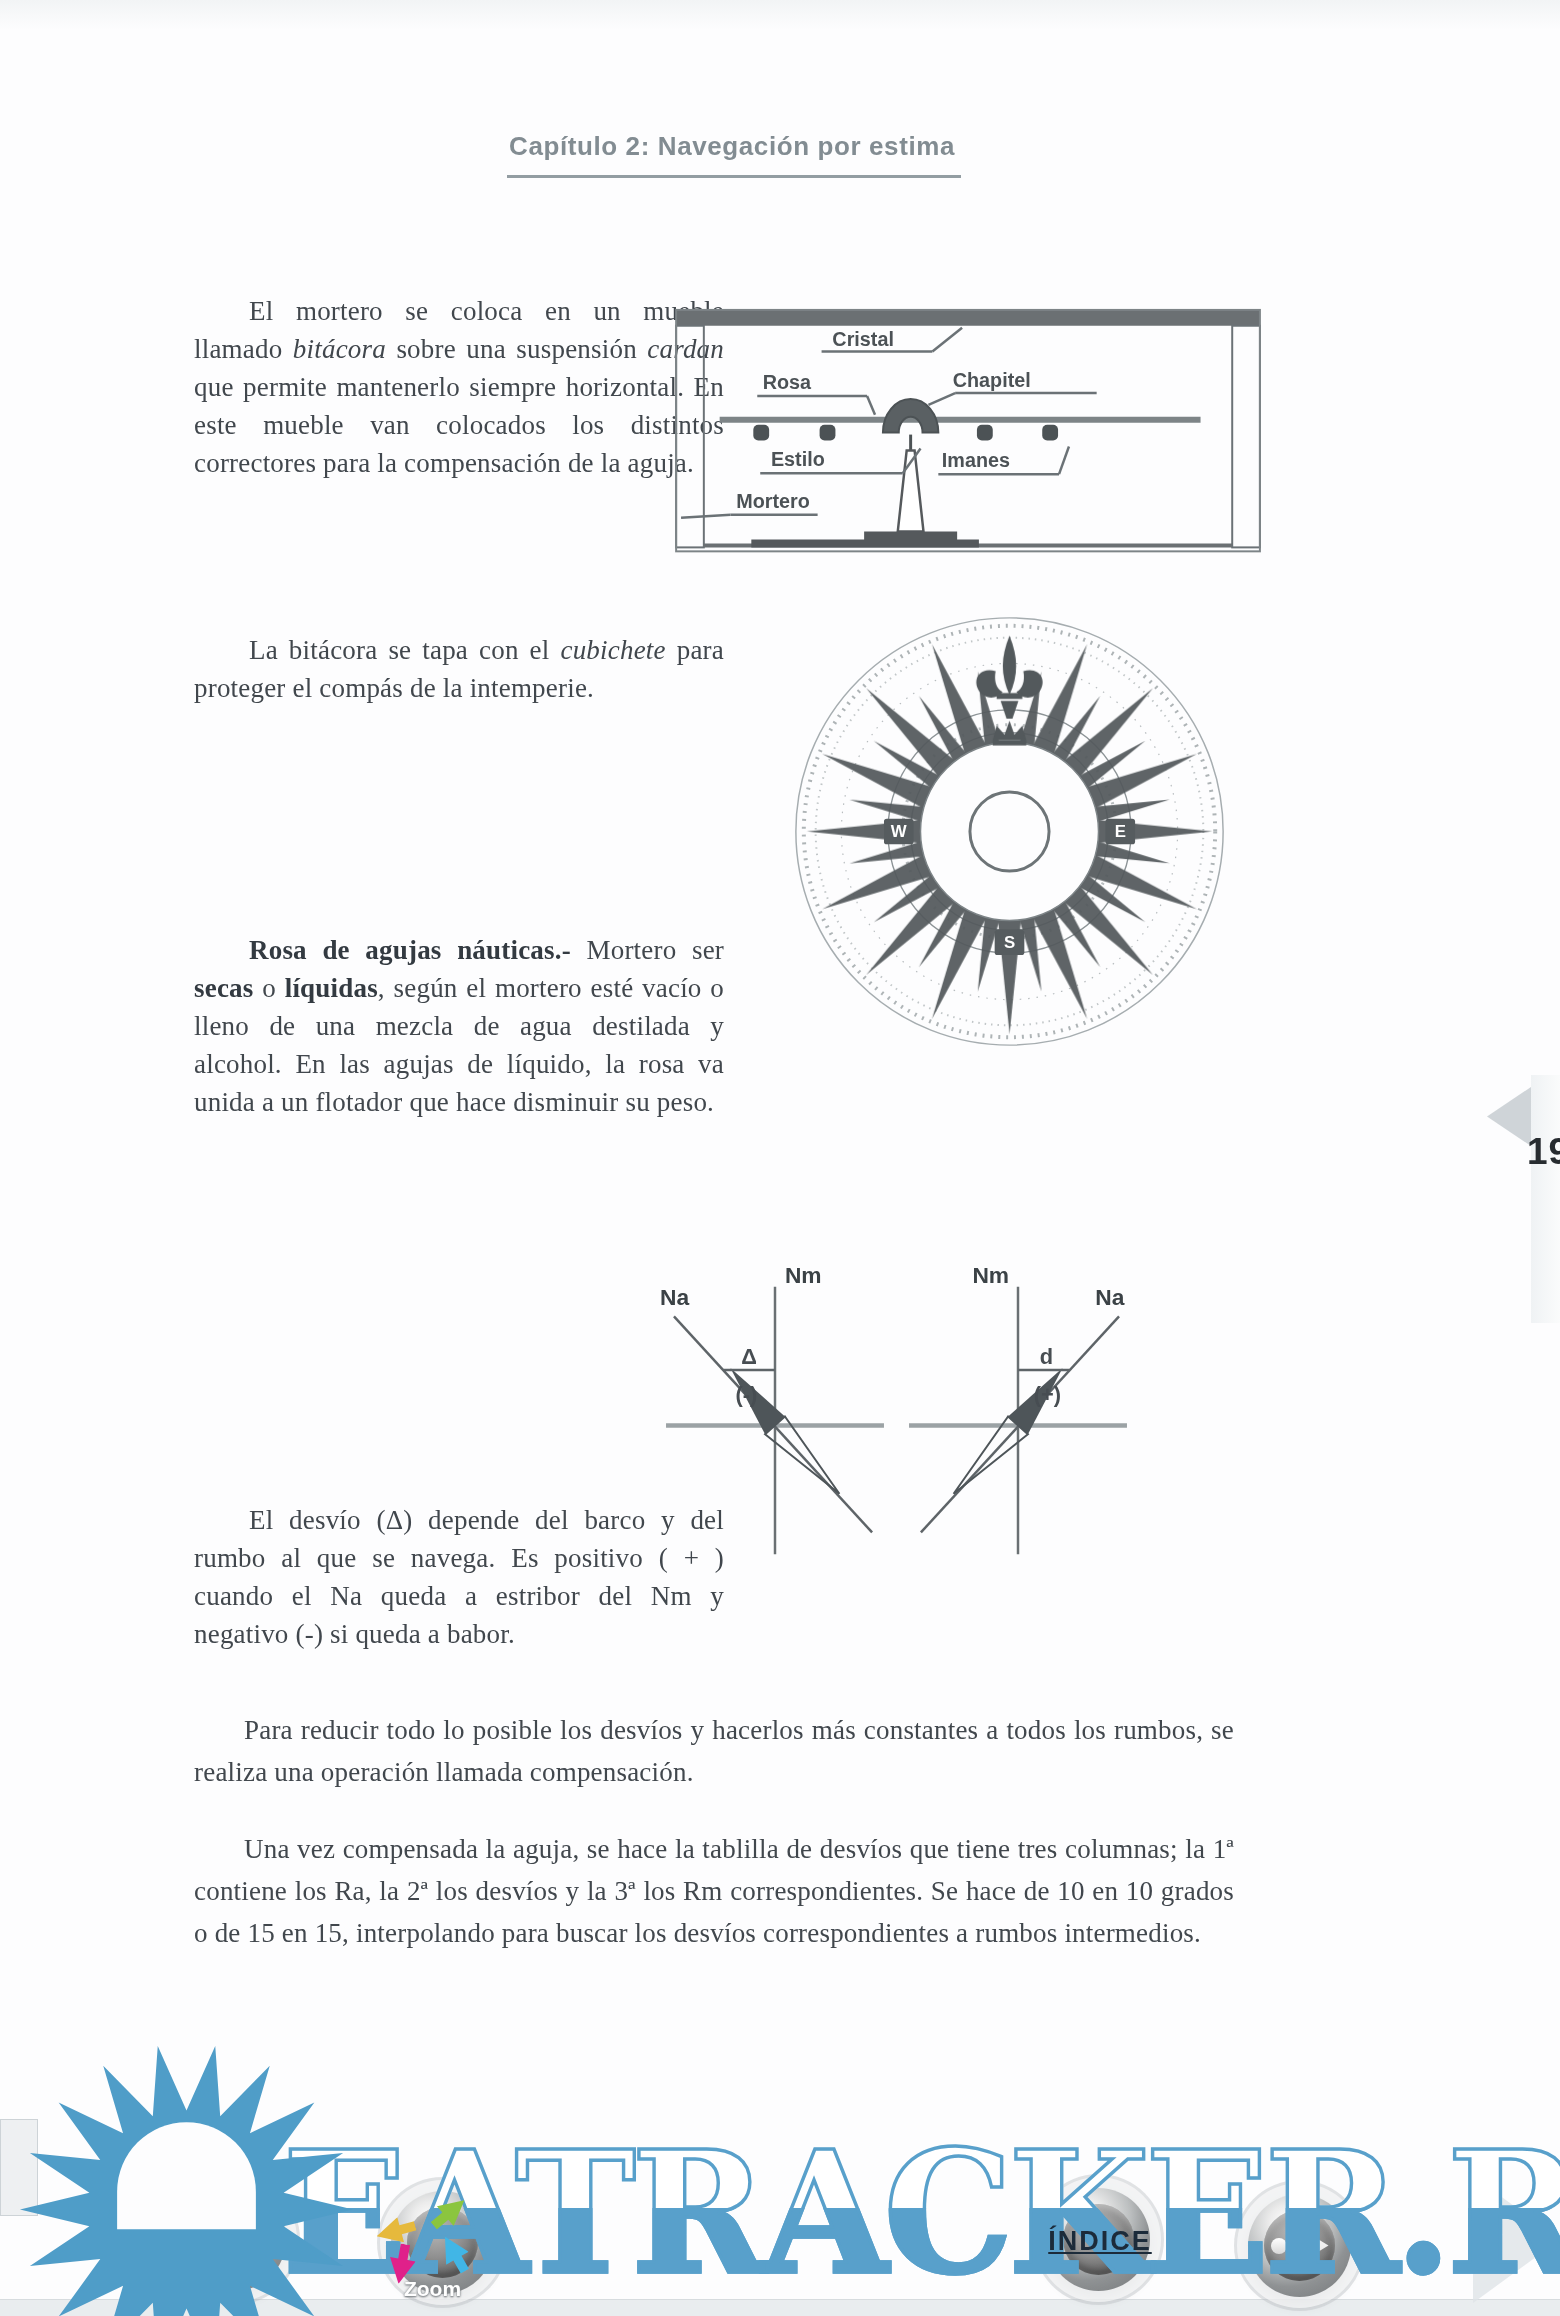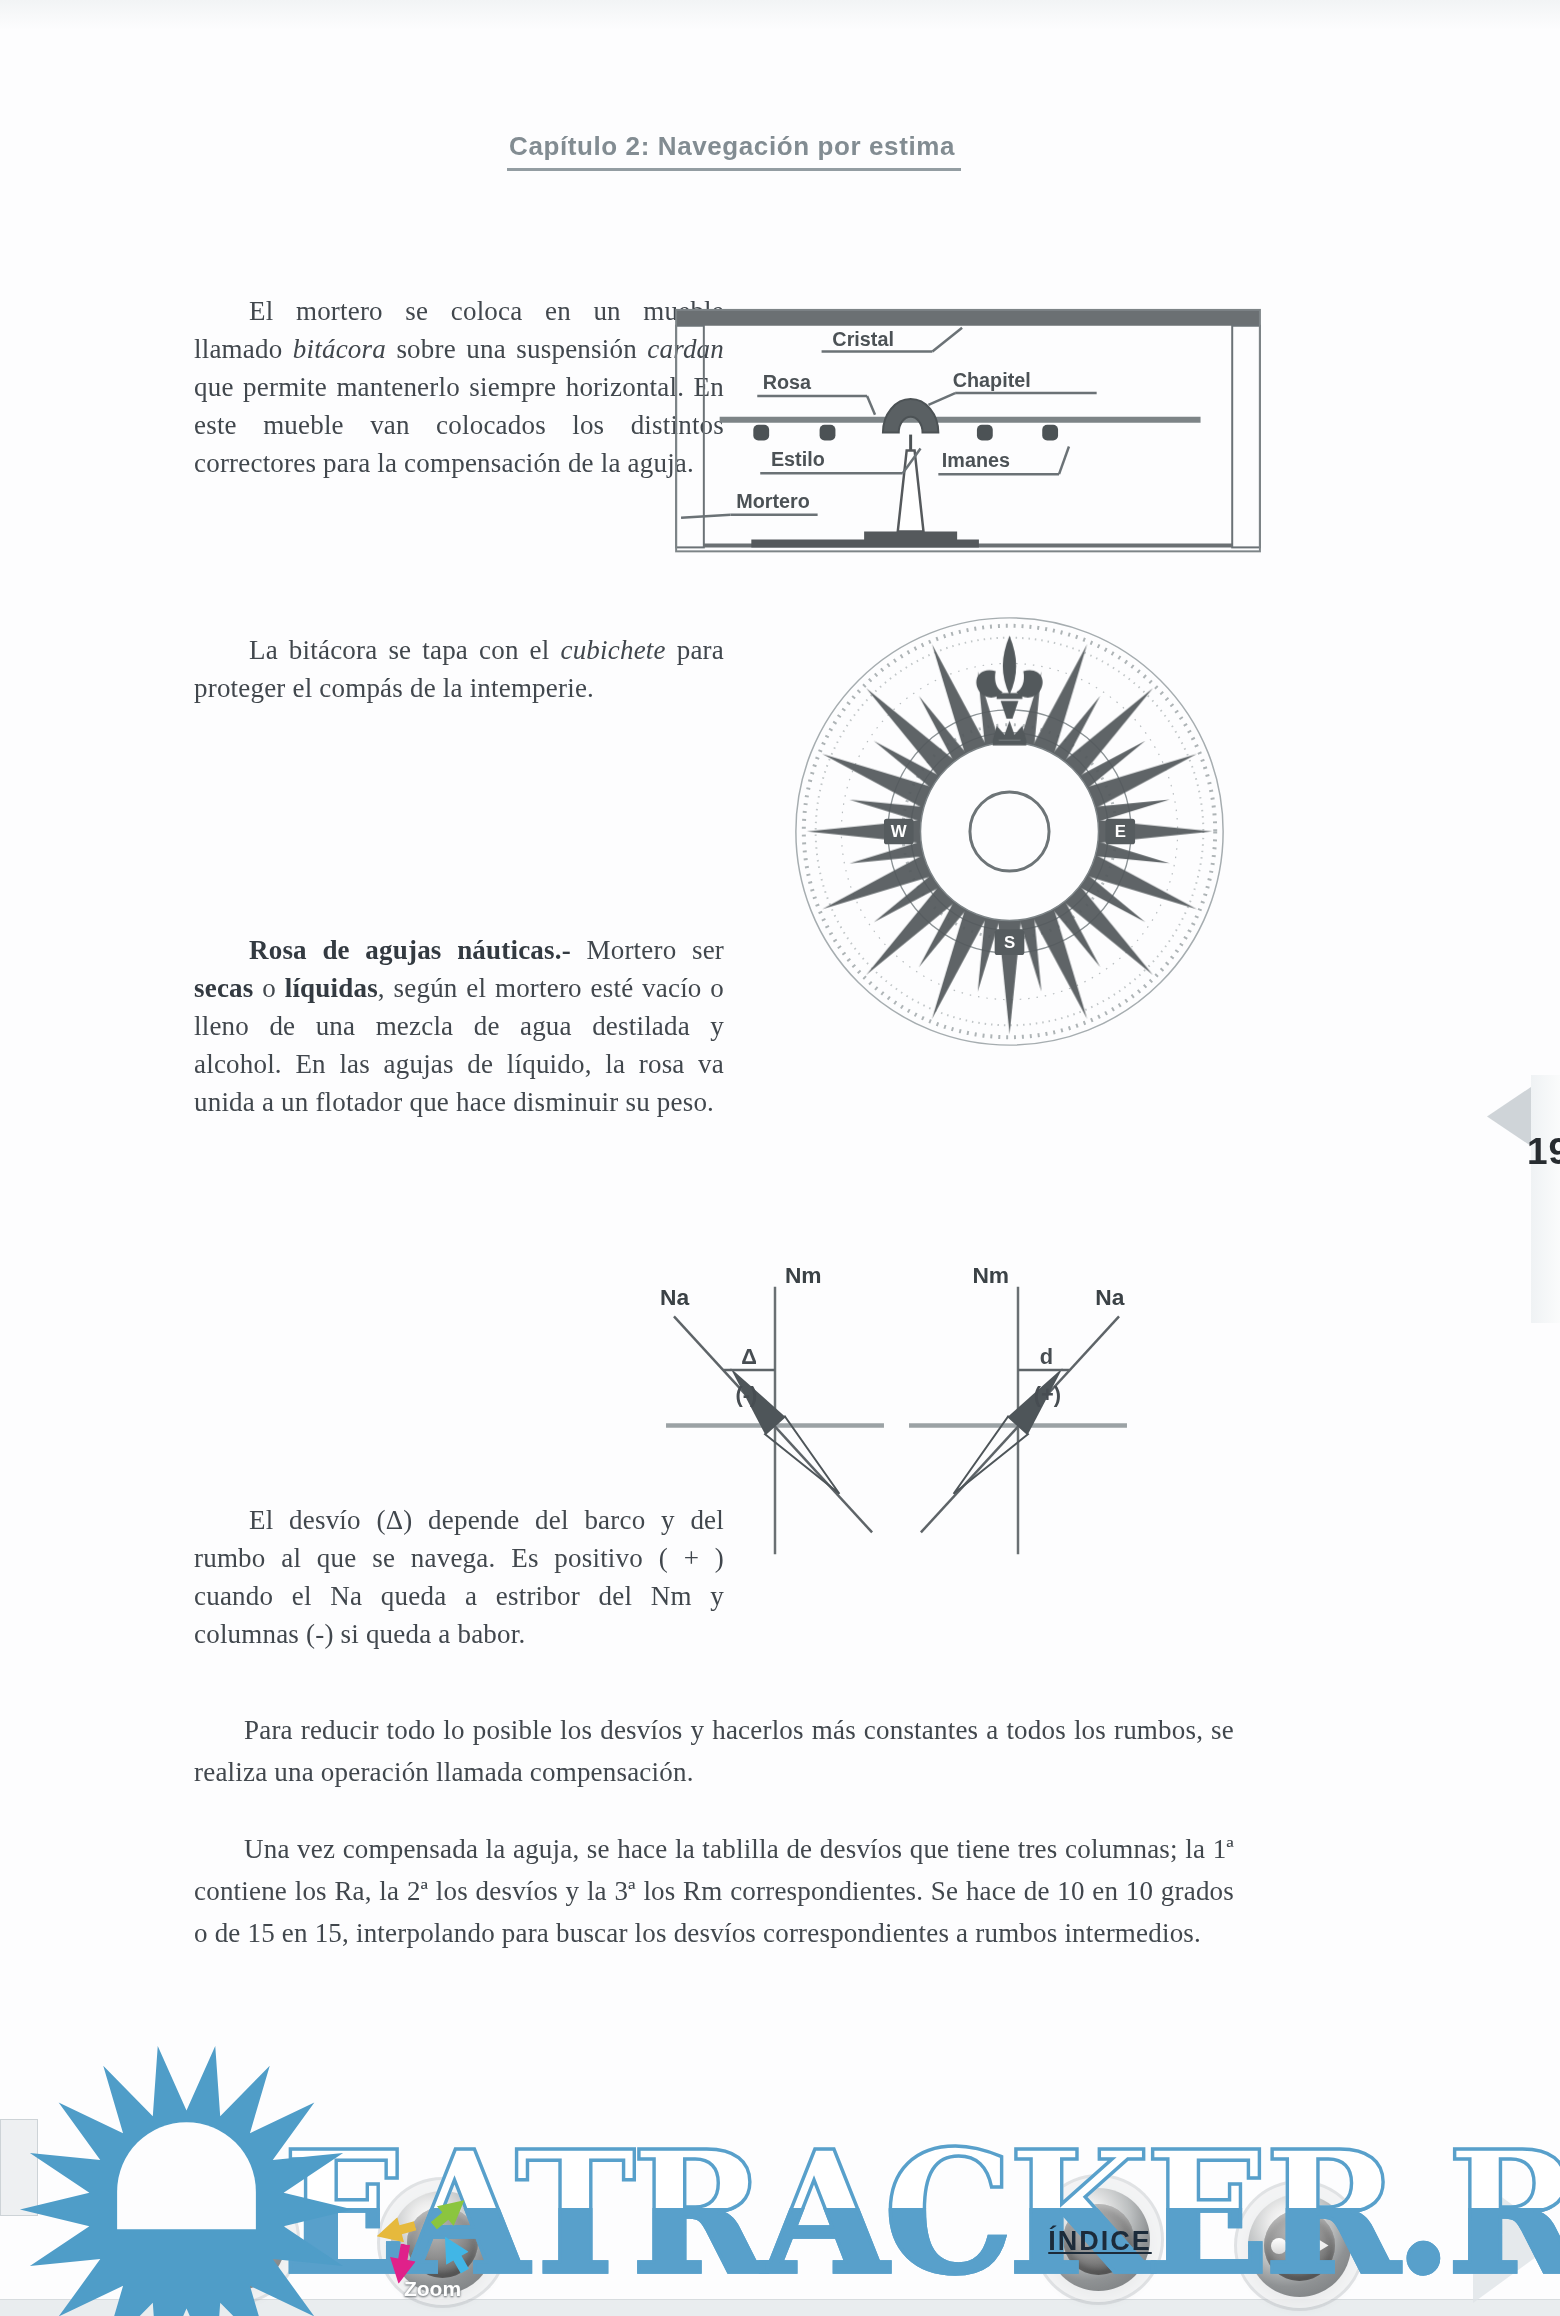"Capítulo 2: Navegación por estima" .title { padding: 0 6px 5px 2px -> 0 6px 12px 2px }
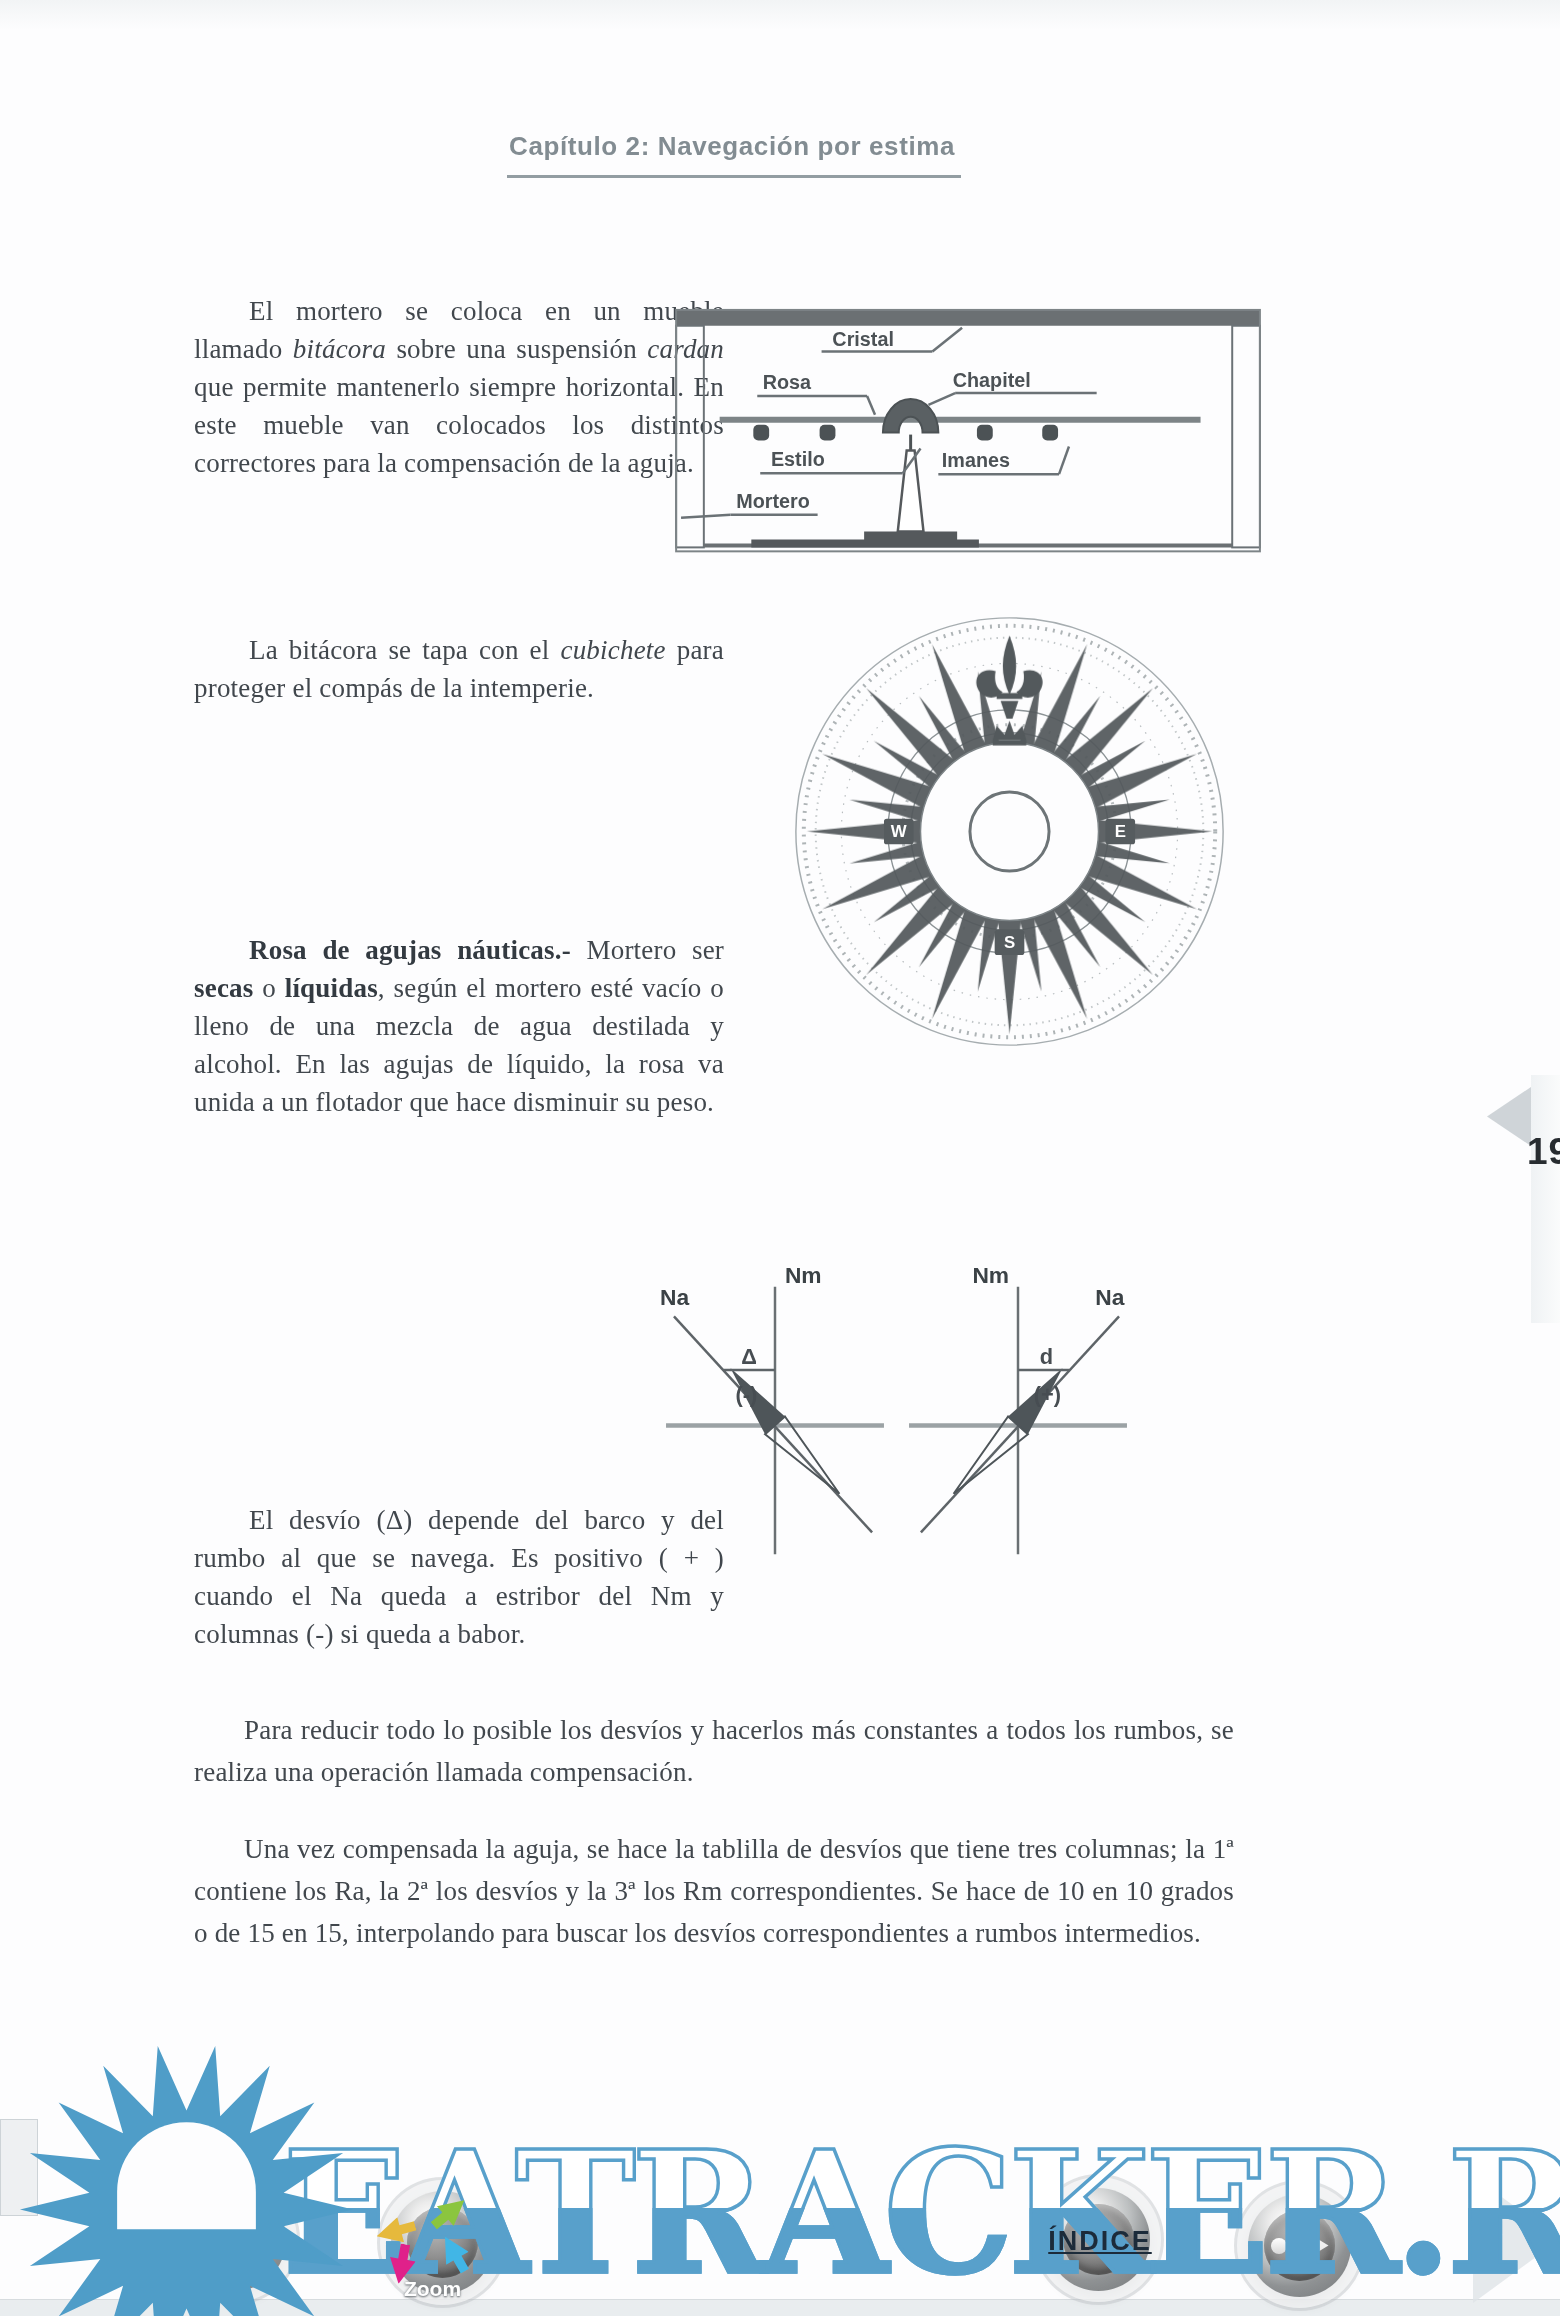"El desvío (Δ) depende del" div.para { text: columnas -> negativo }
